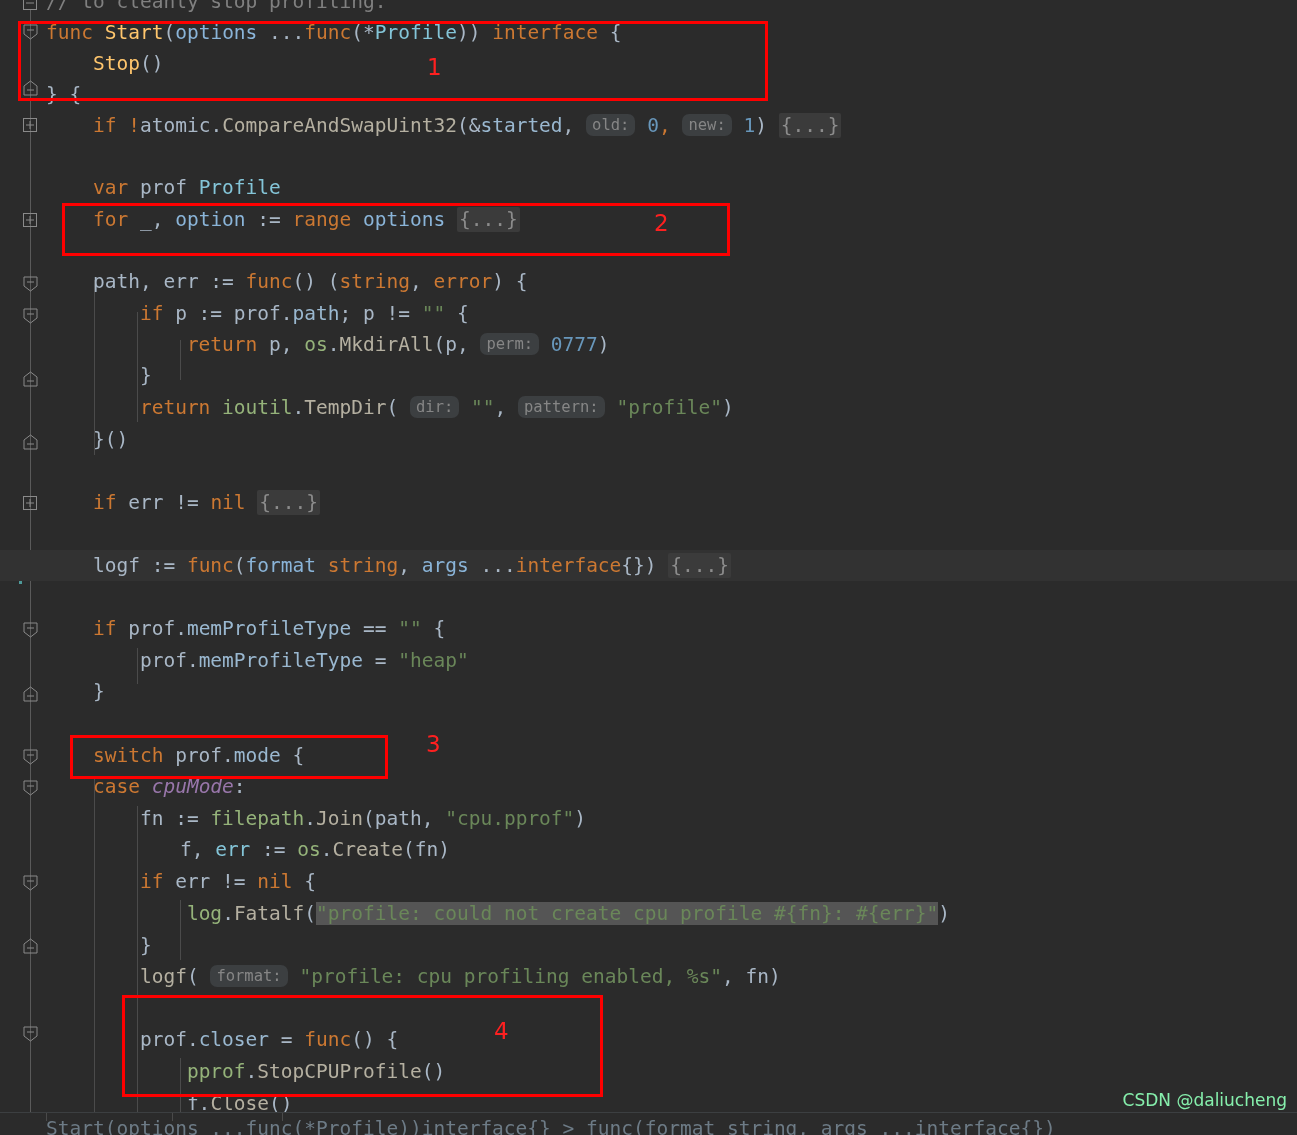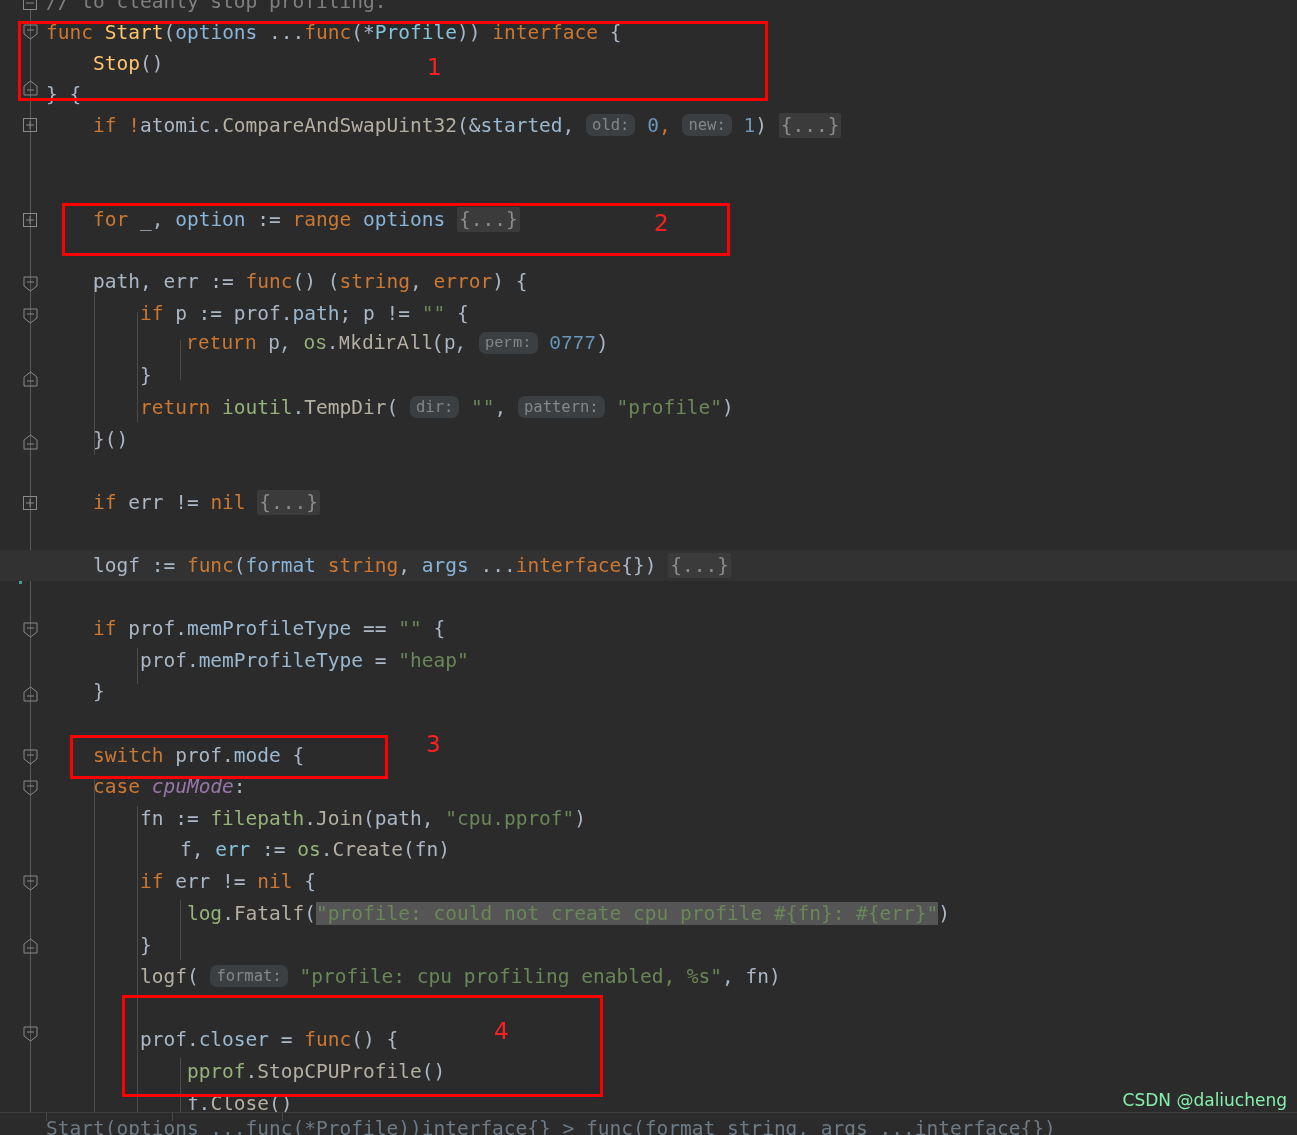"var prof Profile" div.row { html: none -> <div> <span><span> var </span><span>prof </span><span>Profile</span></span> </div> }
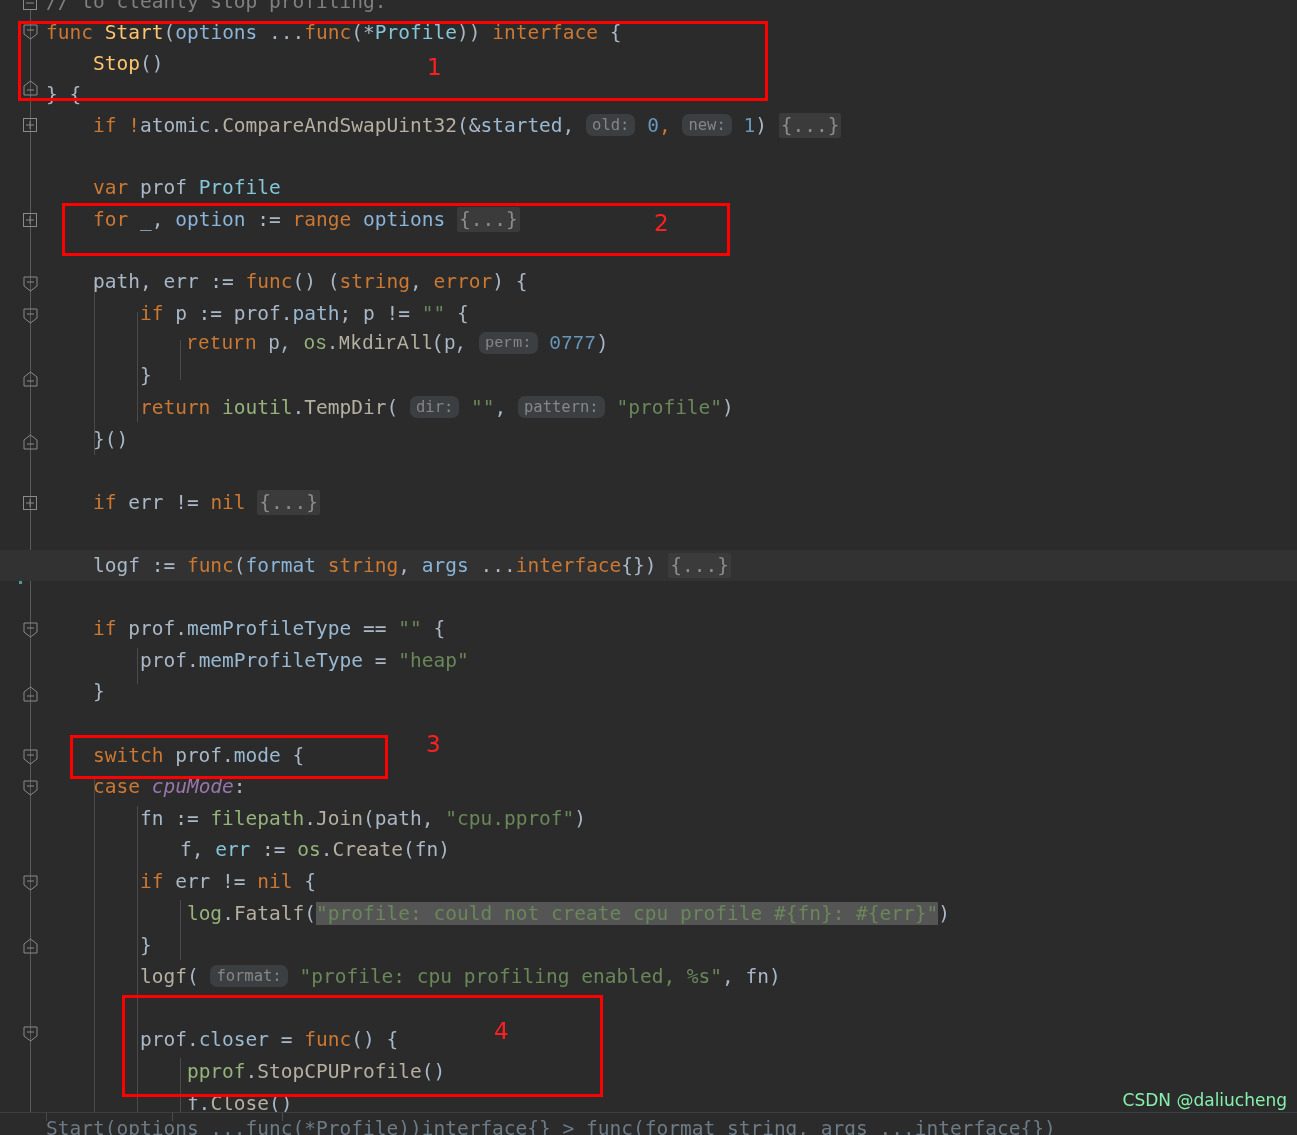"return p, os.MkdirAll(p, perm: 0777)" div.row { font-family: Liberation Mono, monospace -> none }
